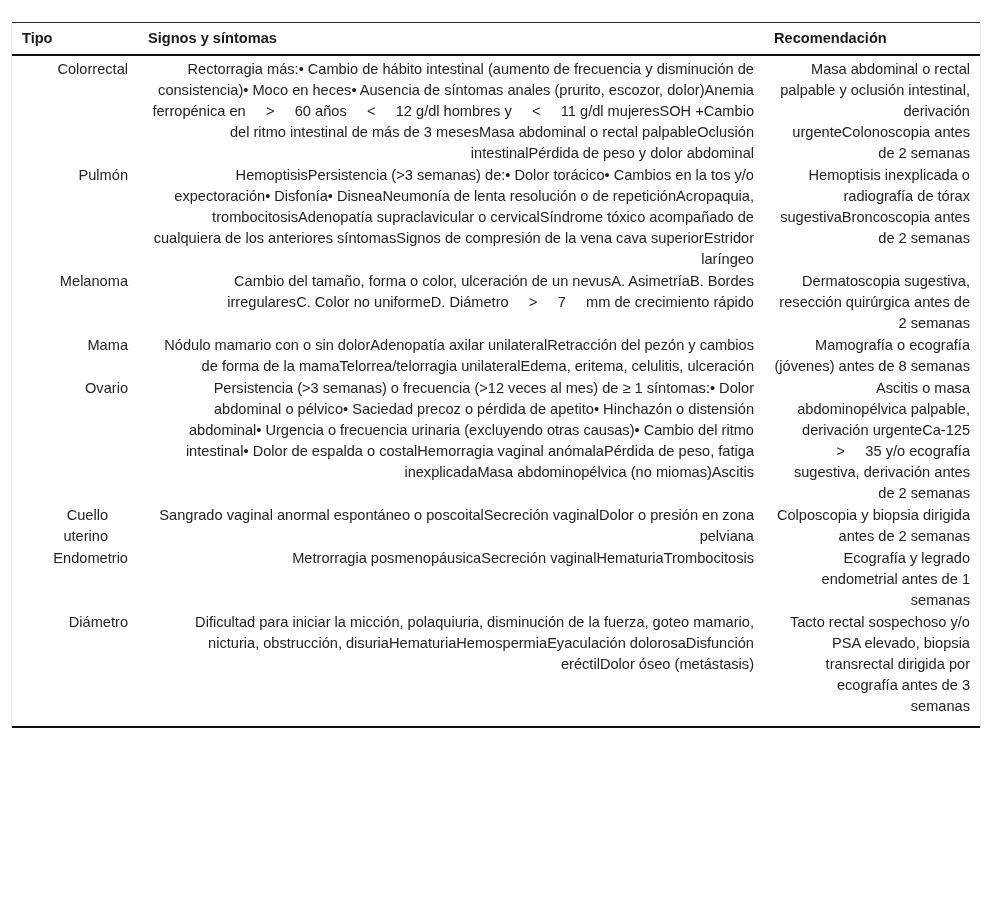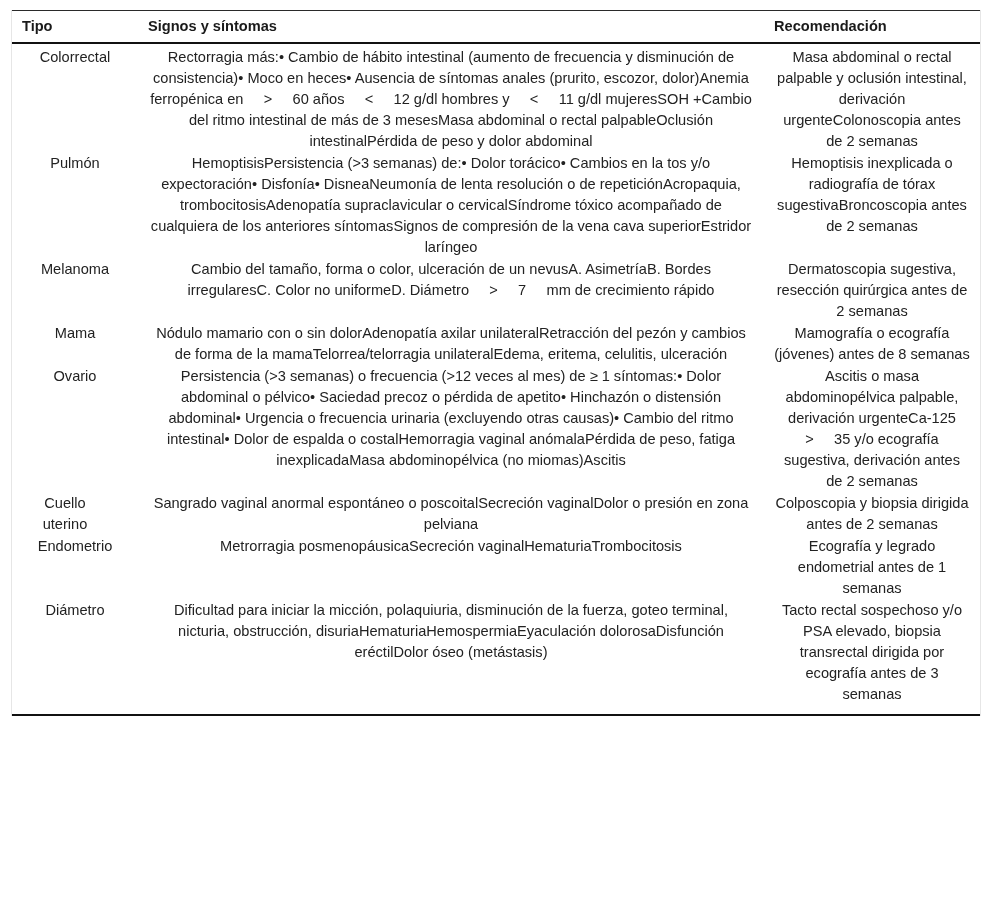"Tipo" .table-wrap { top: 10px -> 22px }
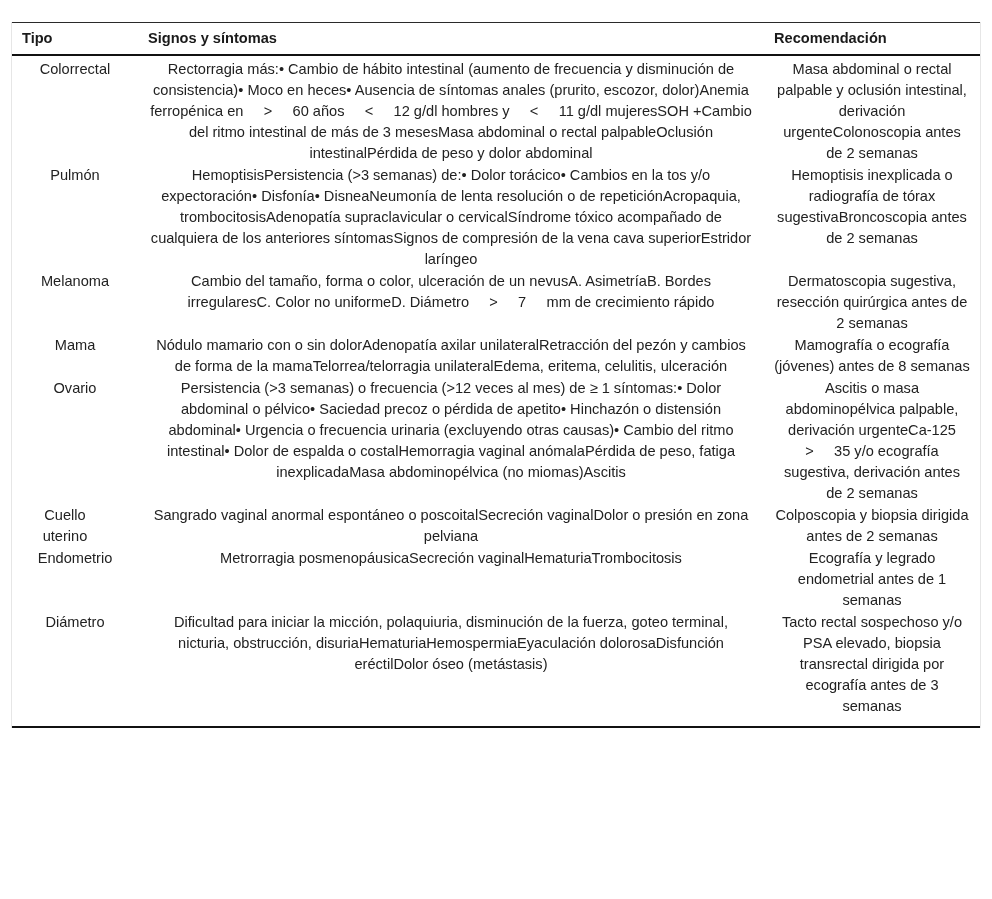"Colorrectal" td { text-align: center -> right }
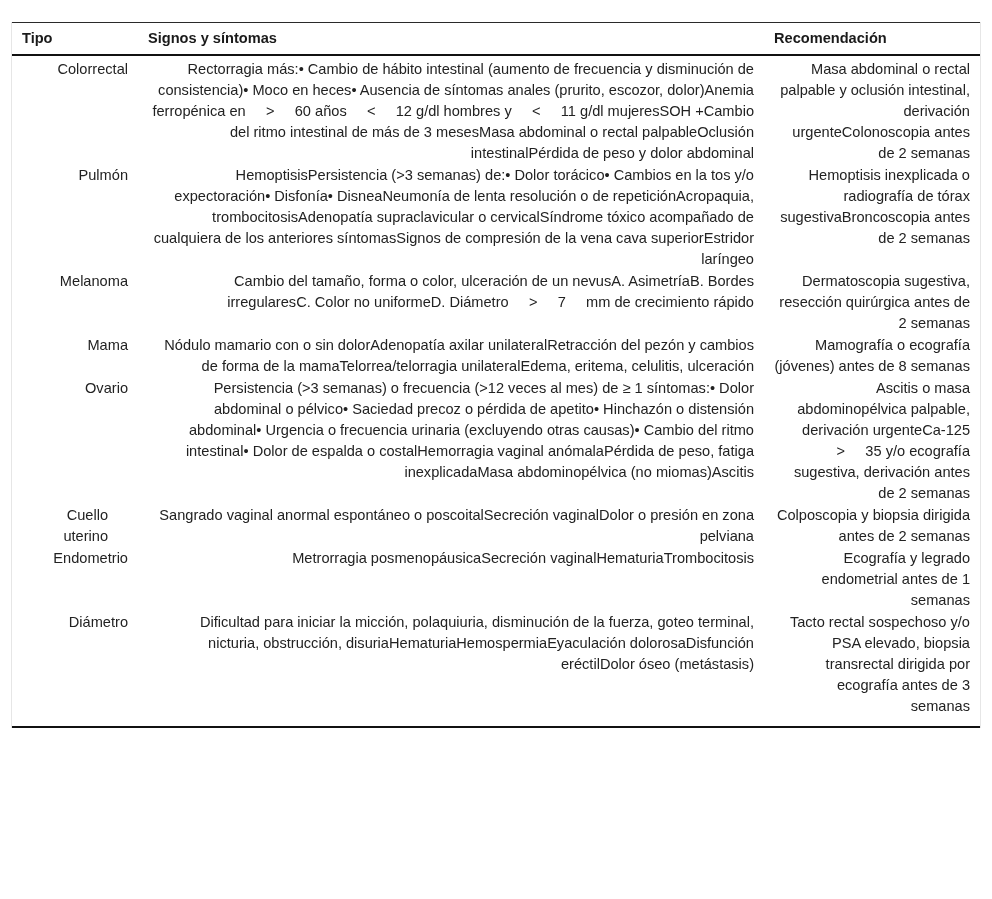"Dificultad para iniciar la micción," td { text: terminal -> mamario }
